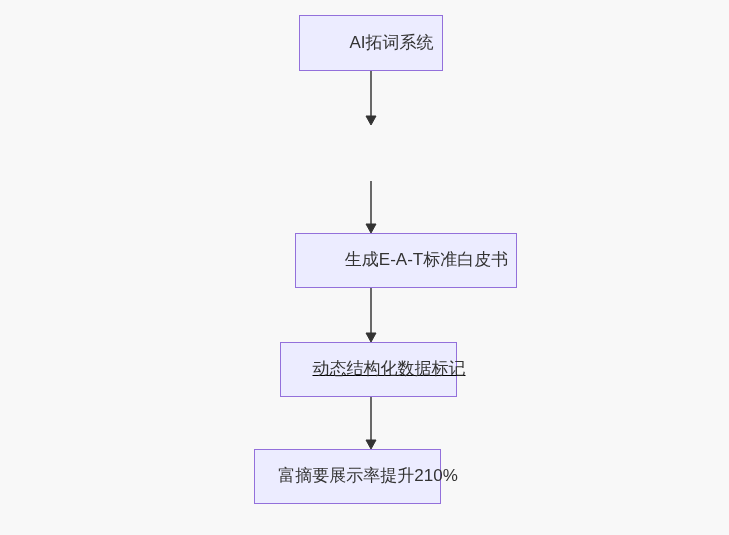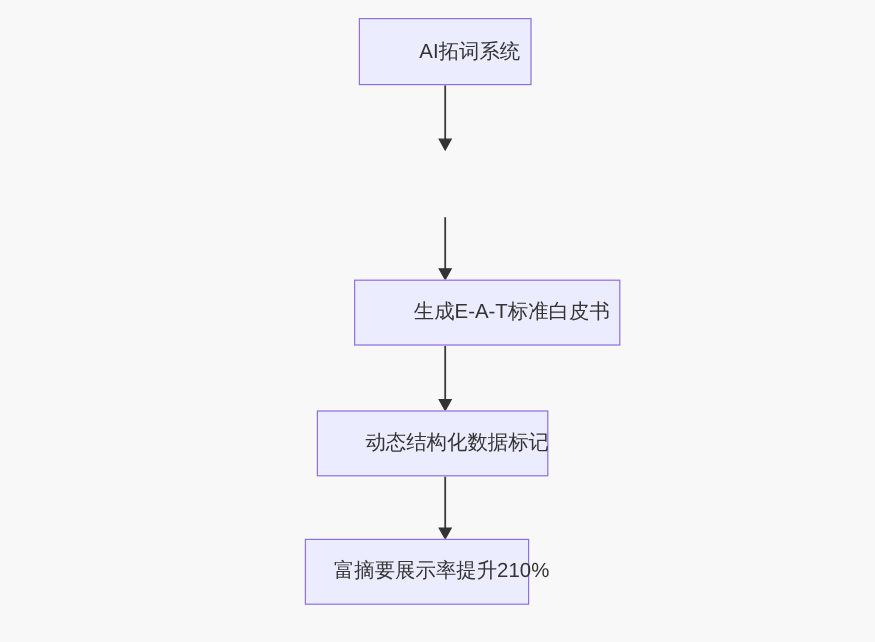"动态结构化数据标记" .n4 { left: 264px -> 280px; text-decoration: none -> underline; width: 193px -> 177px }
